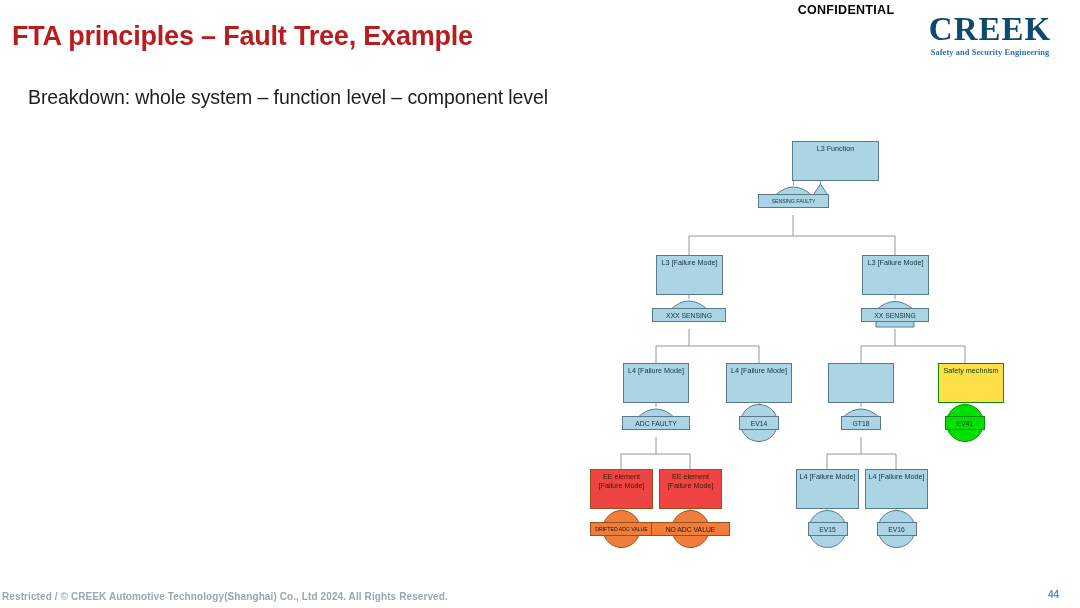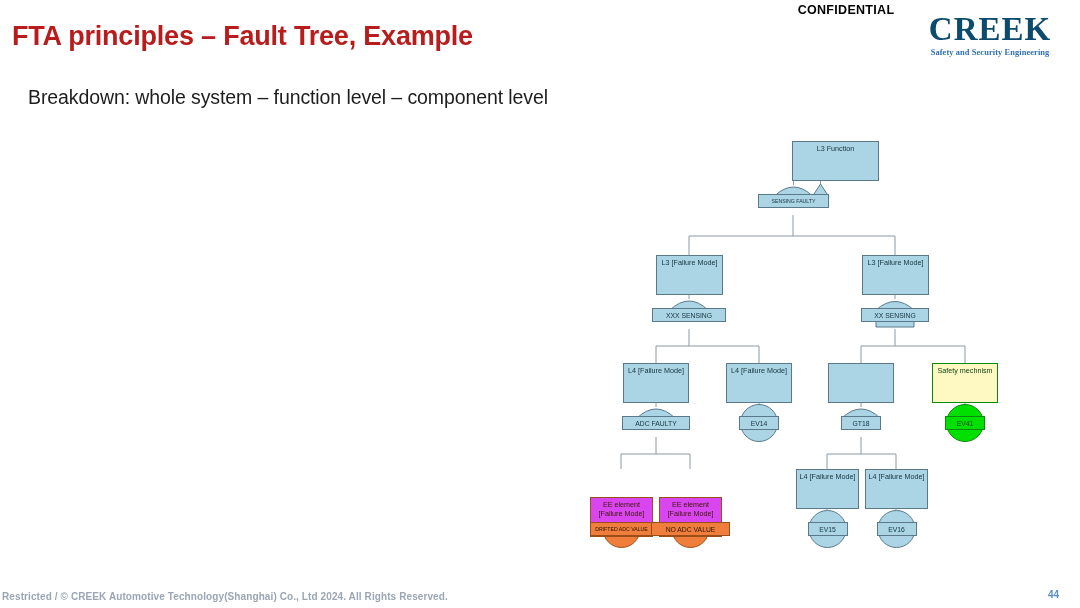"Safety mechnism" .nbox.green { background: #fef9c3 -> #fde047; margin-left: none -> 6px }
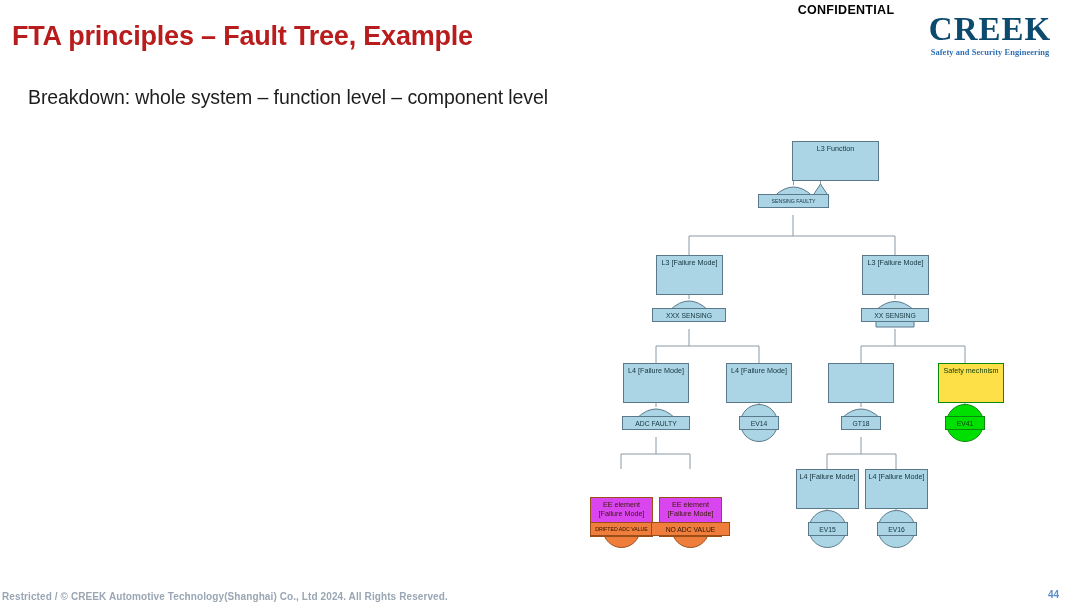"EE element" .nbox.orange { background: #d946ef -> #ef4444; margin-top: 28px -> none }
